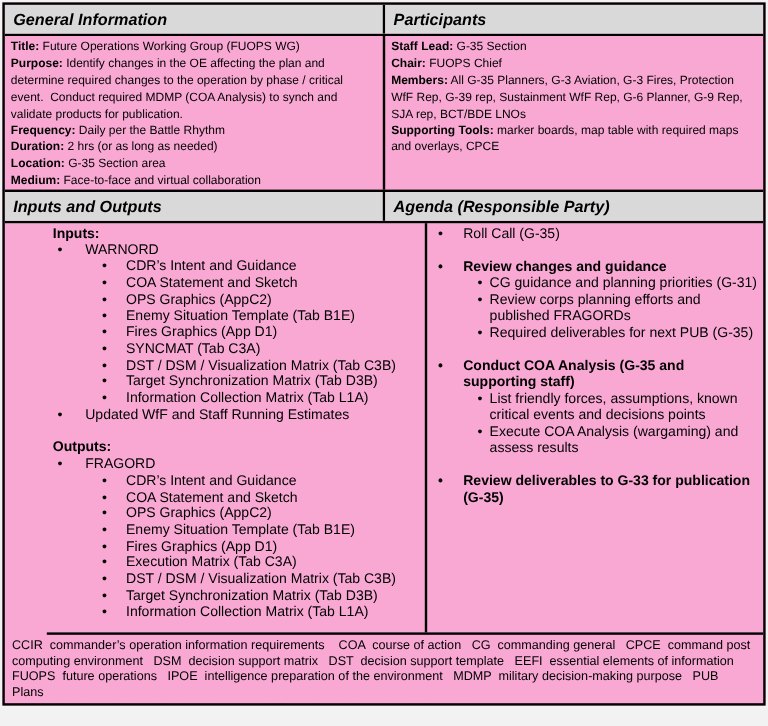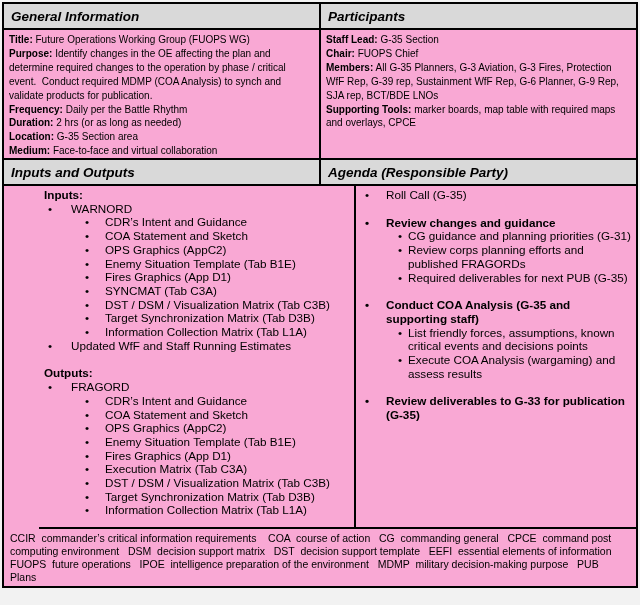"CCIR commander’s critical information" div.legend-line { text: critical -> operation }
